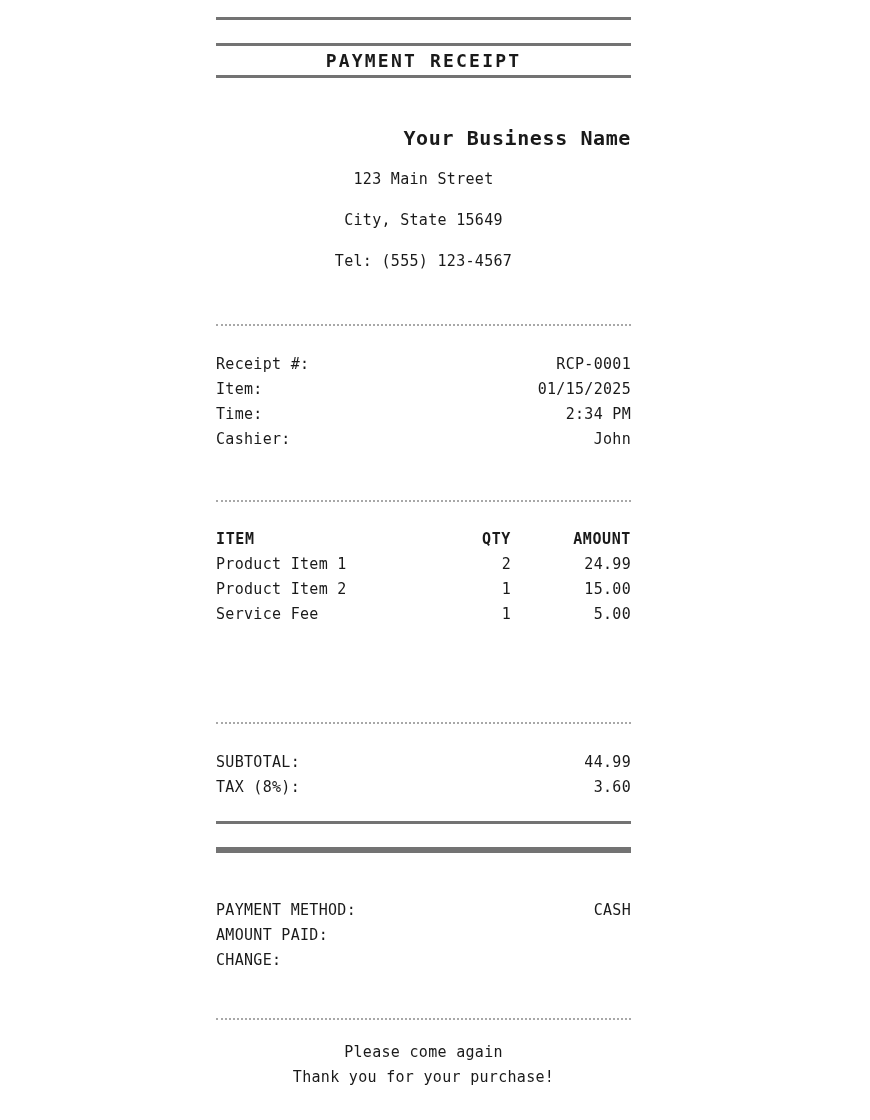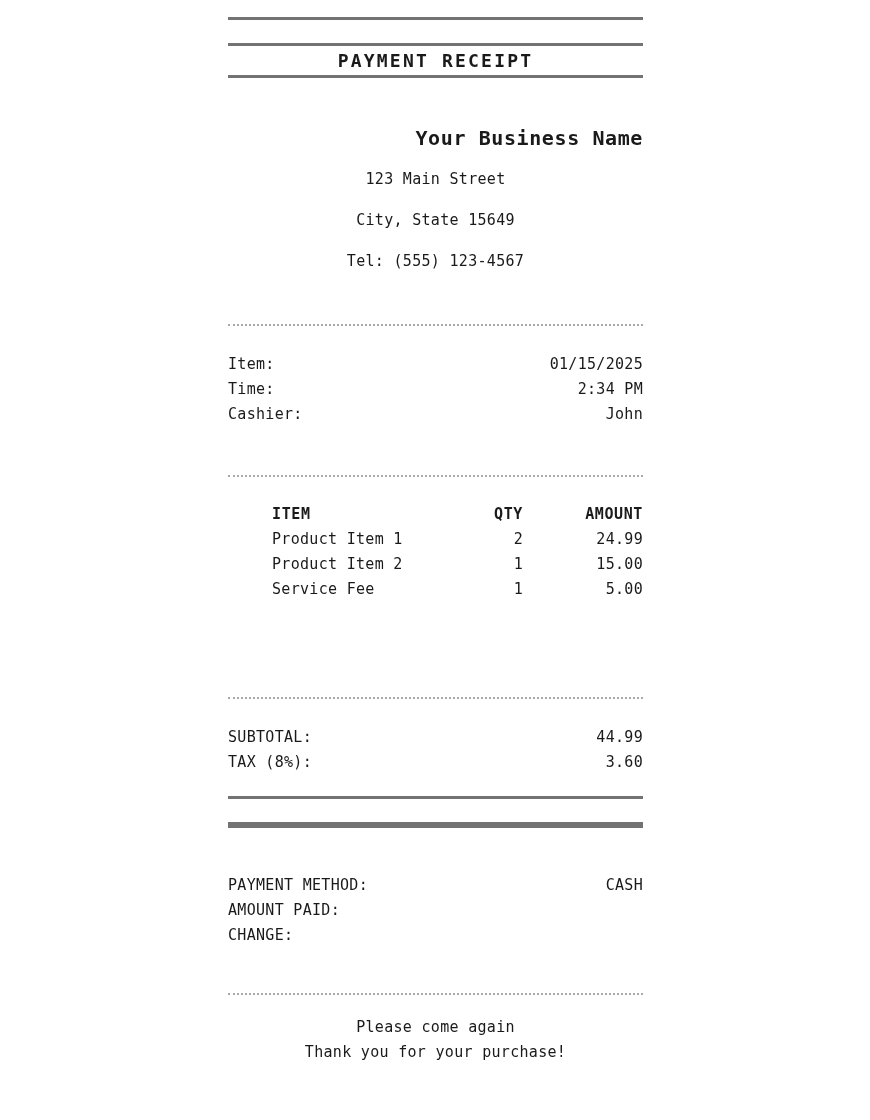"PAYMENT RECEIPT" .receipt { left: 228px -> 216px }
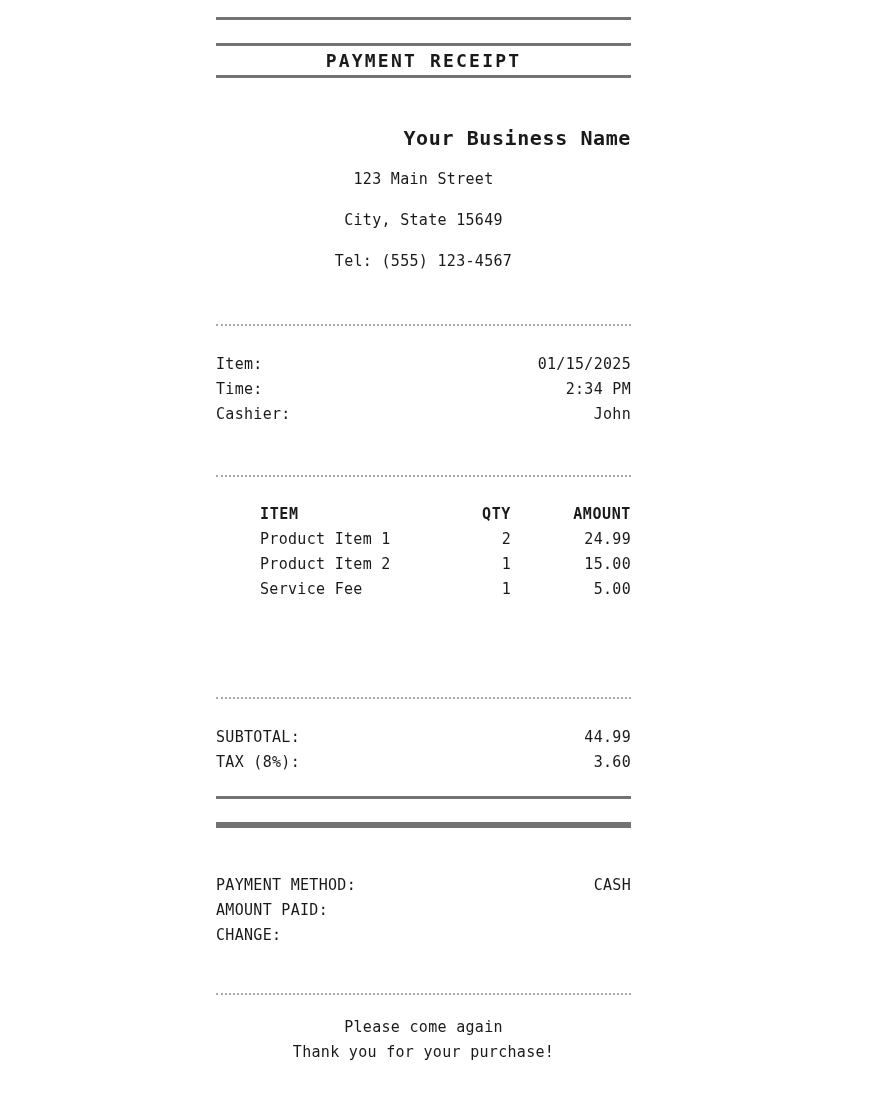"Receipt #:" div.row { html: none -> <div> <span>Receipt #:</span> <span>RCP-0001</span> </div> }
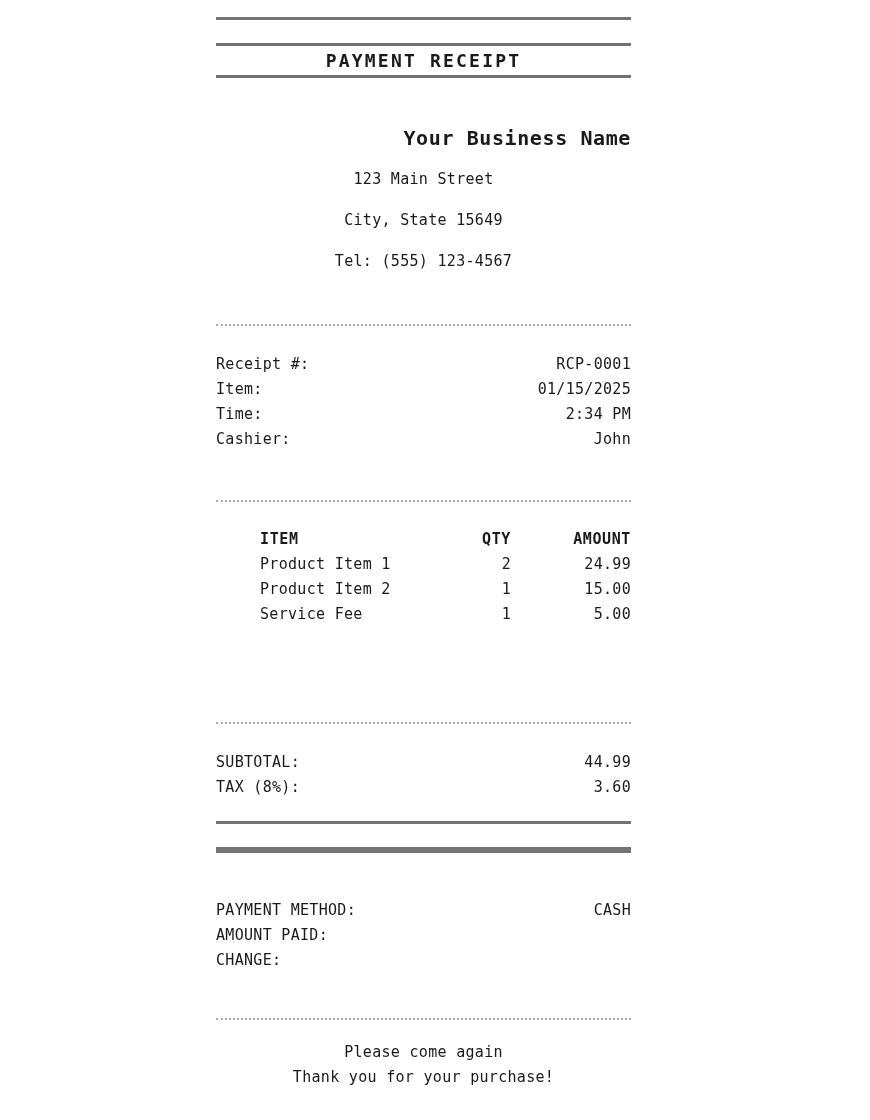"ITEM" .item-row { margin-left: 44px -> none }
